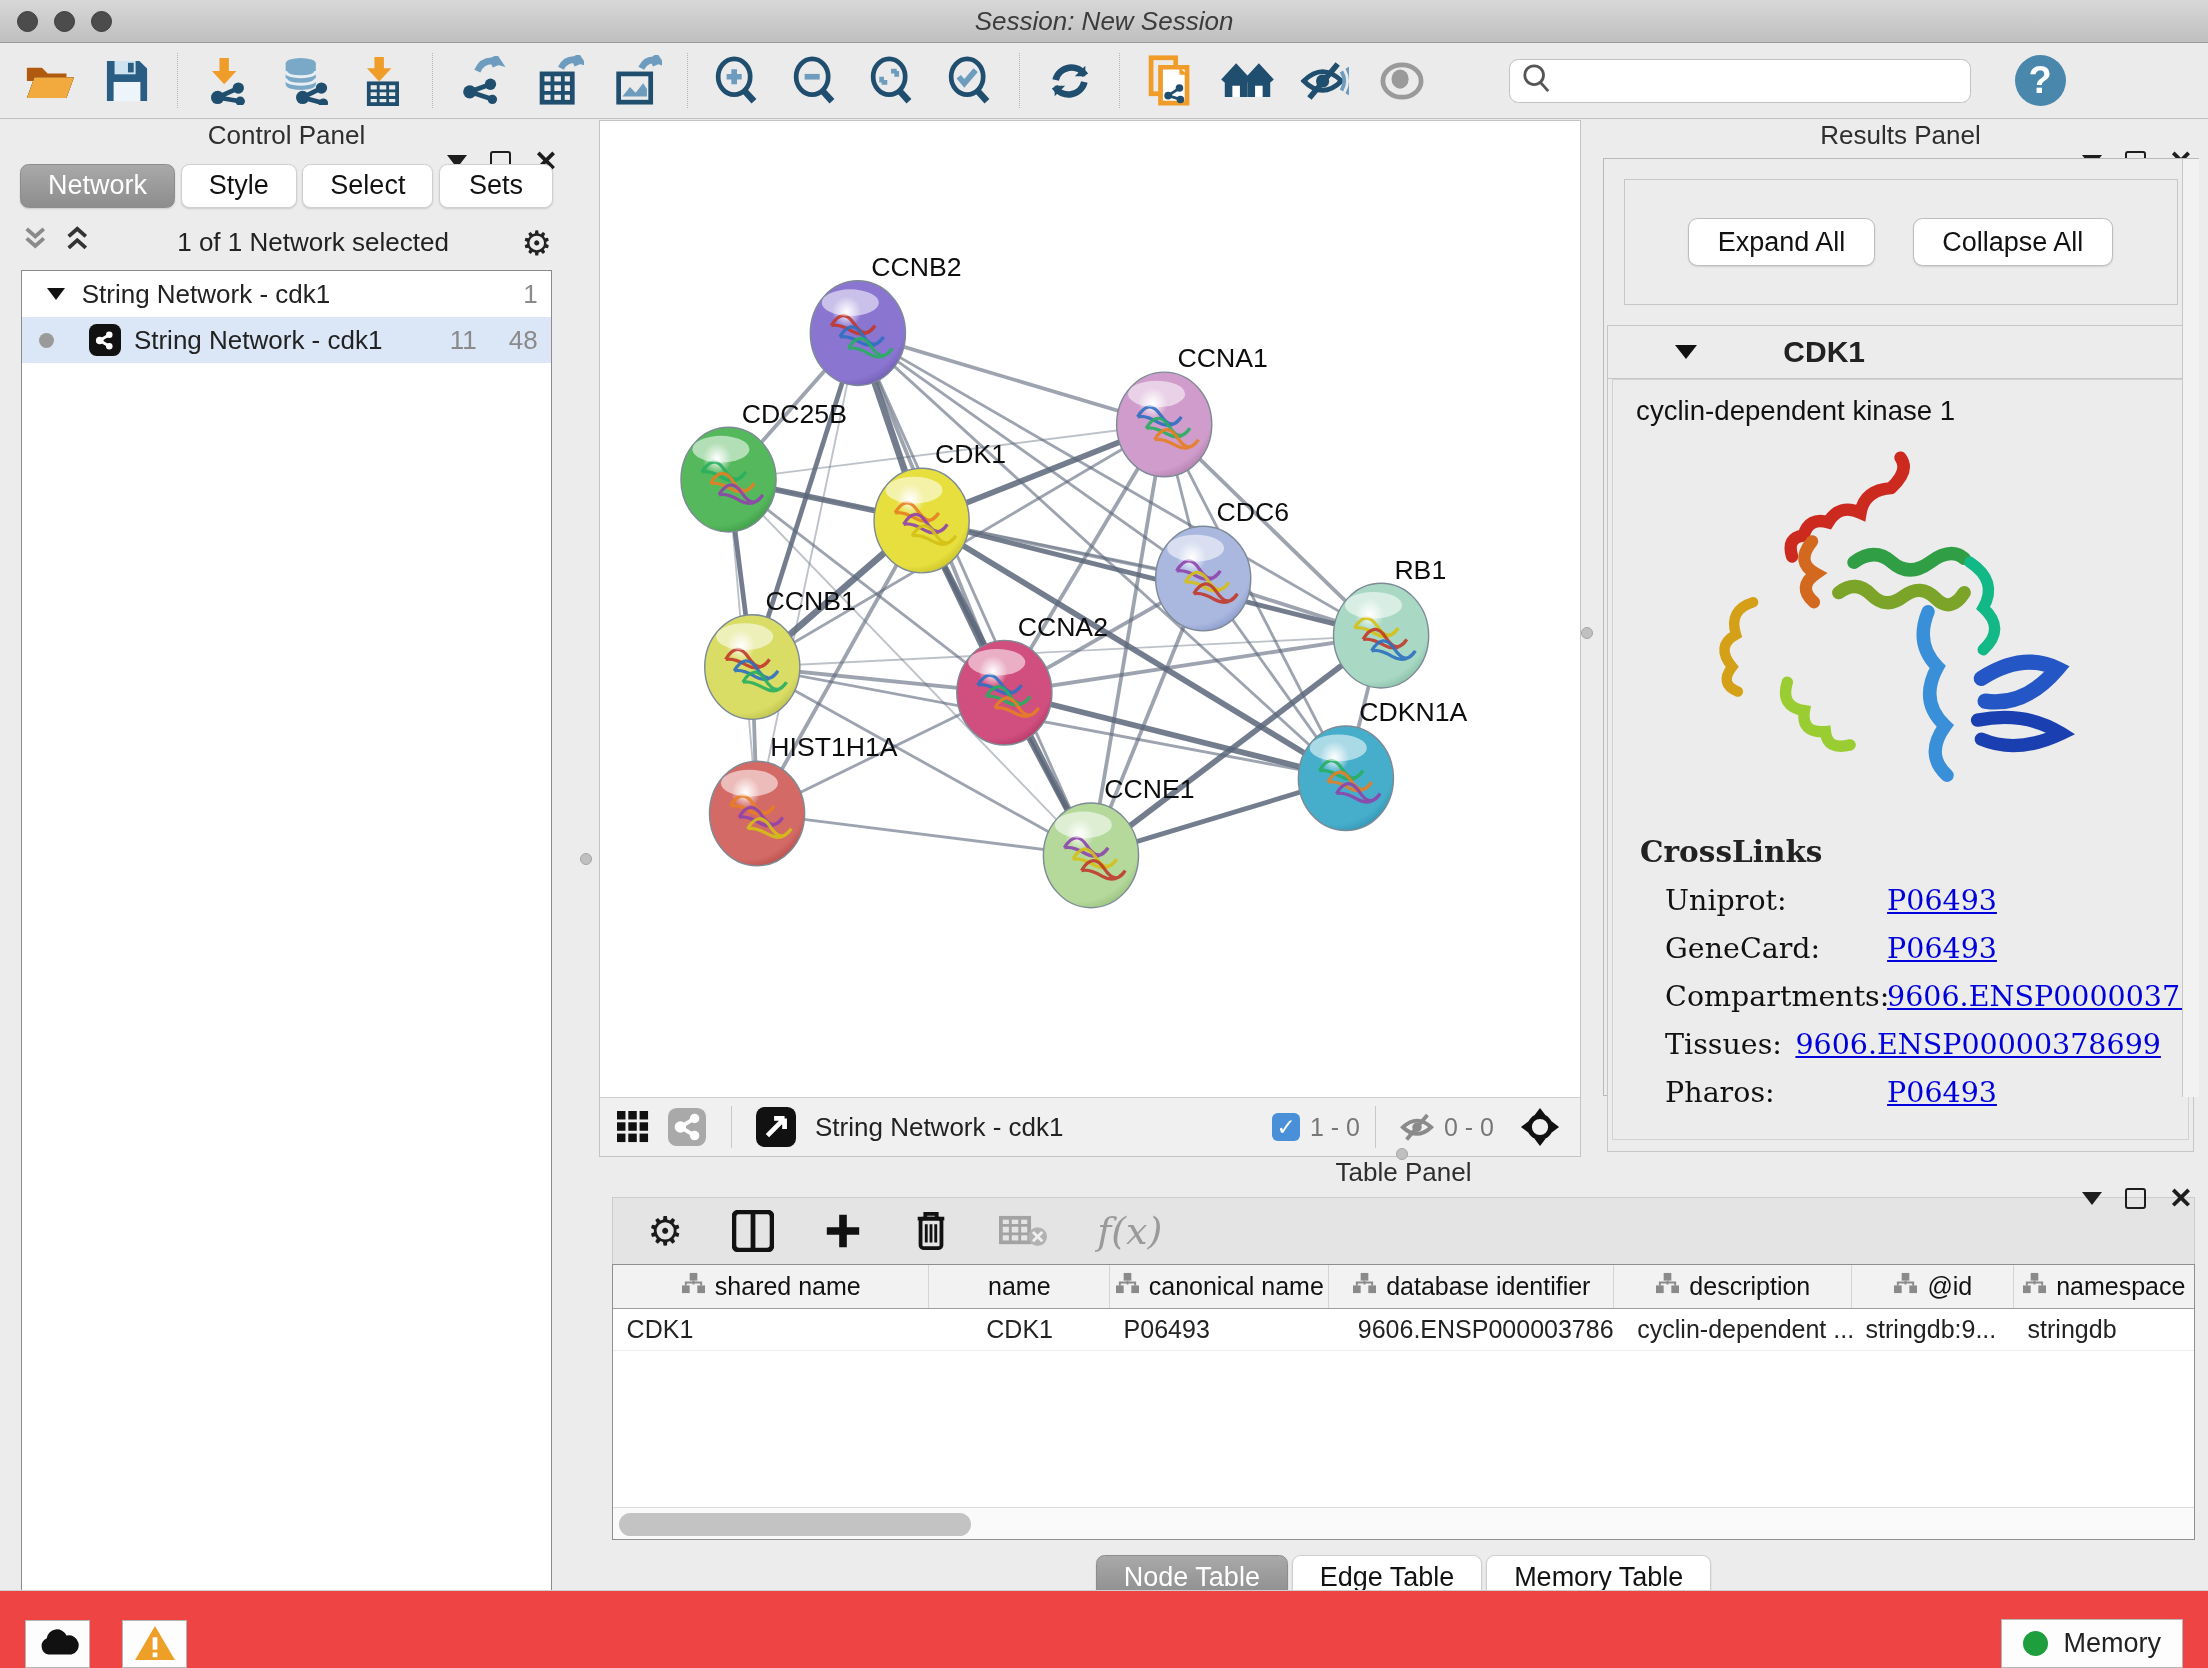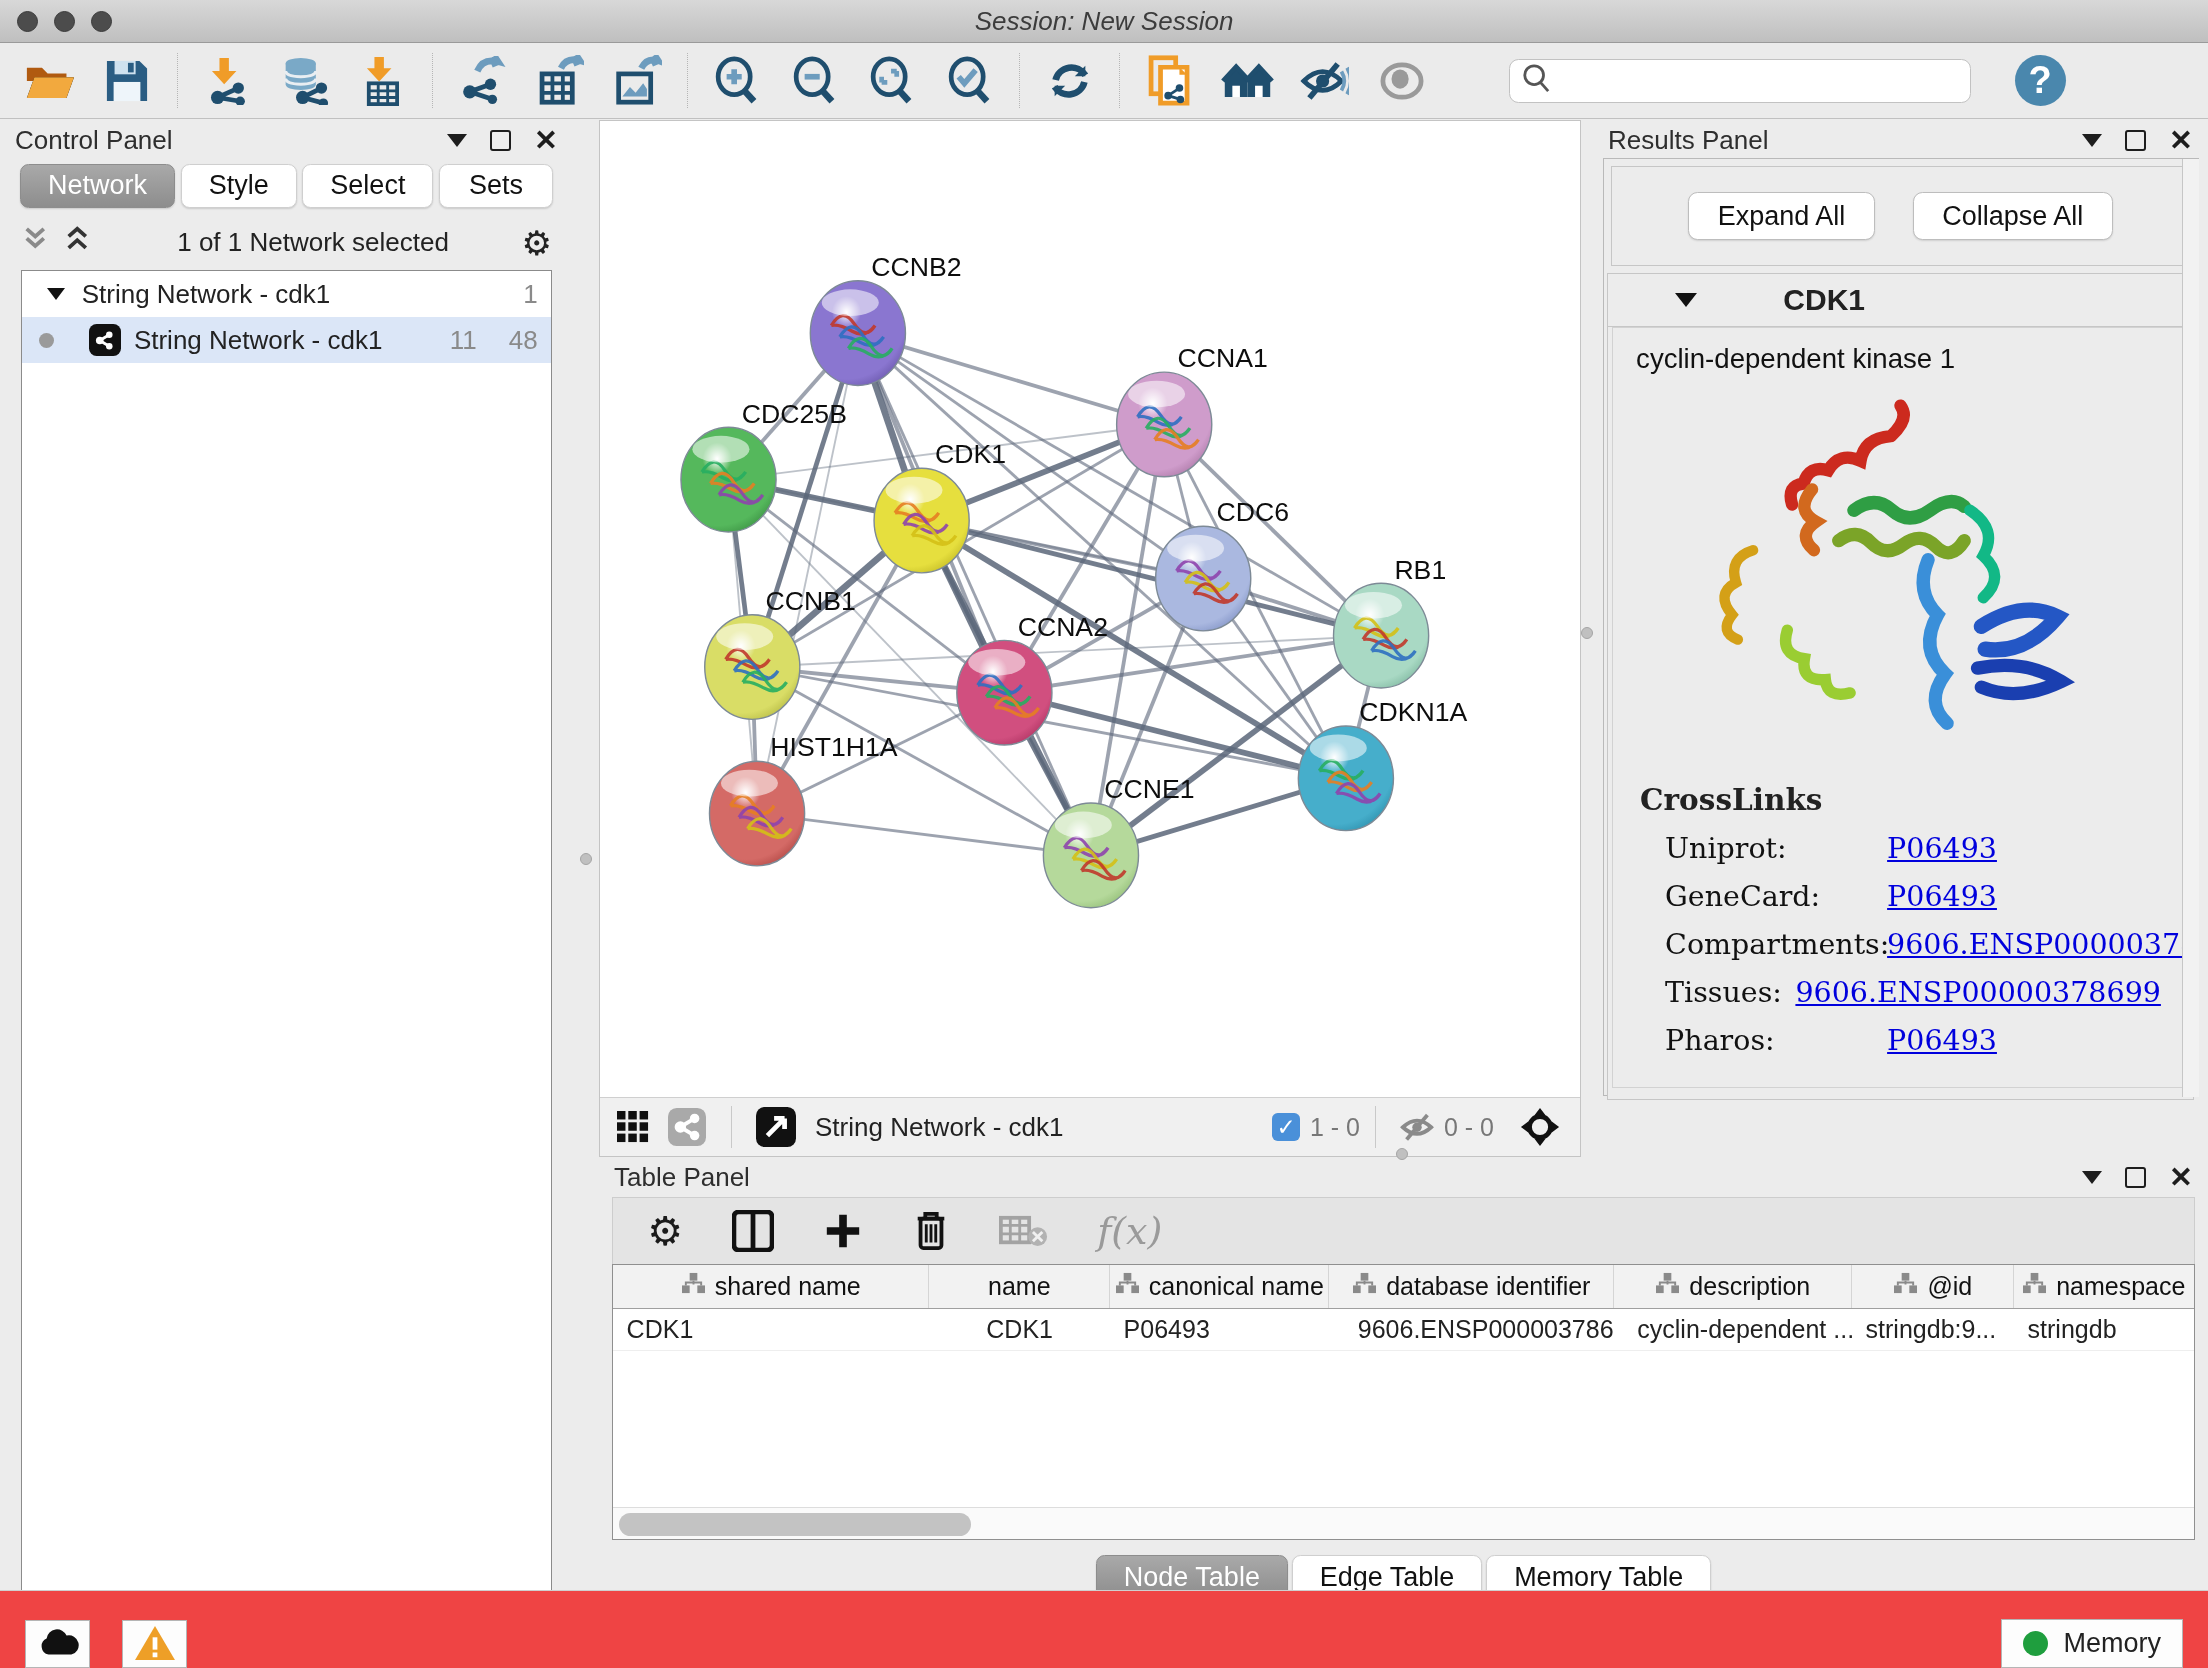"Control Panel" .panel-head { flex-direction: none -> column }
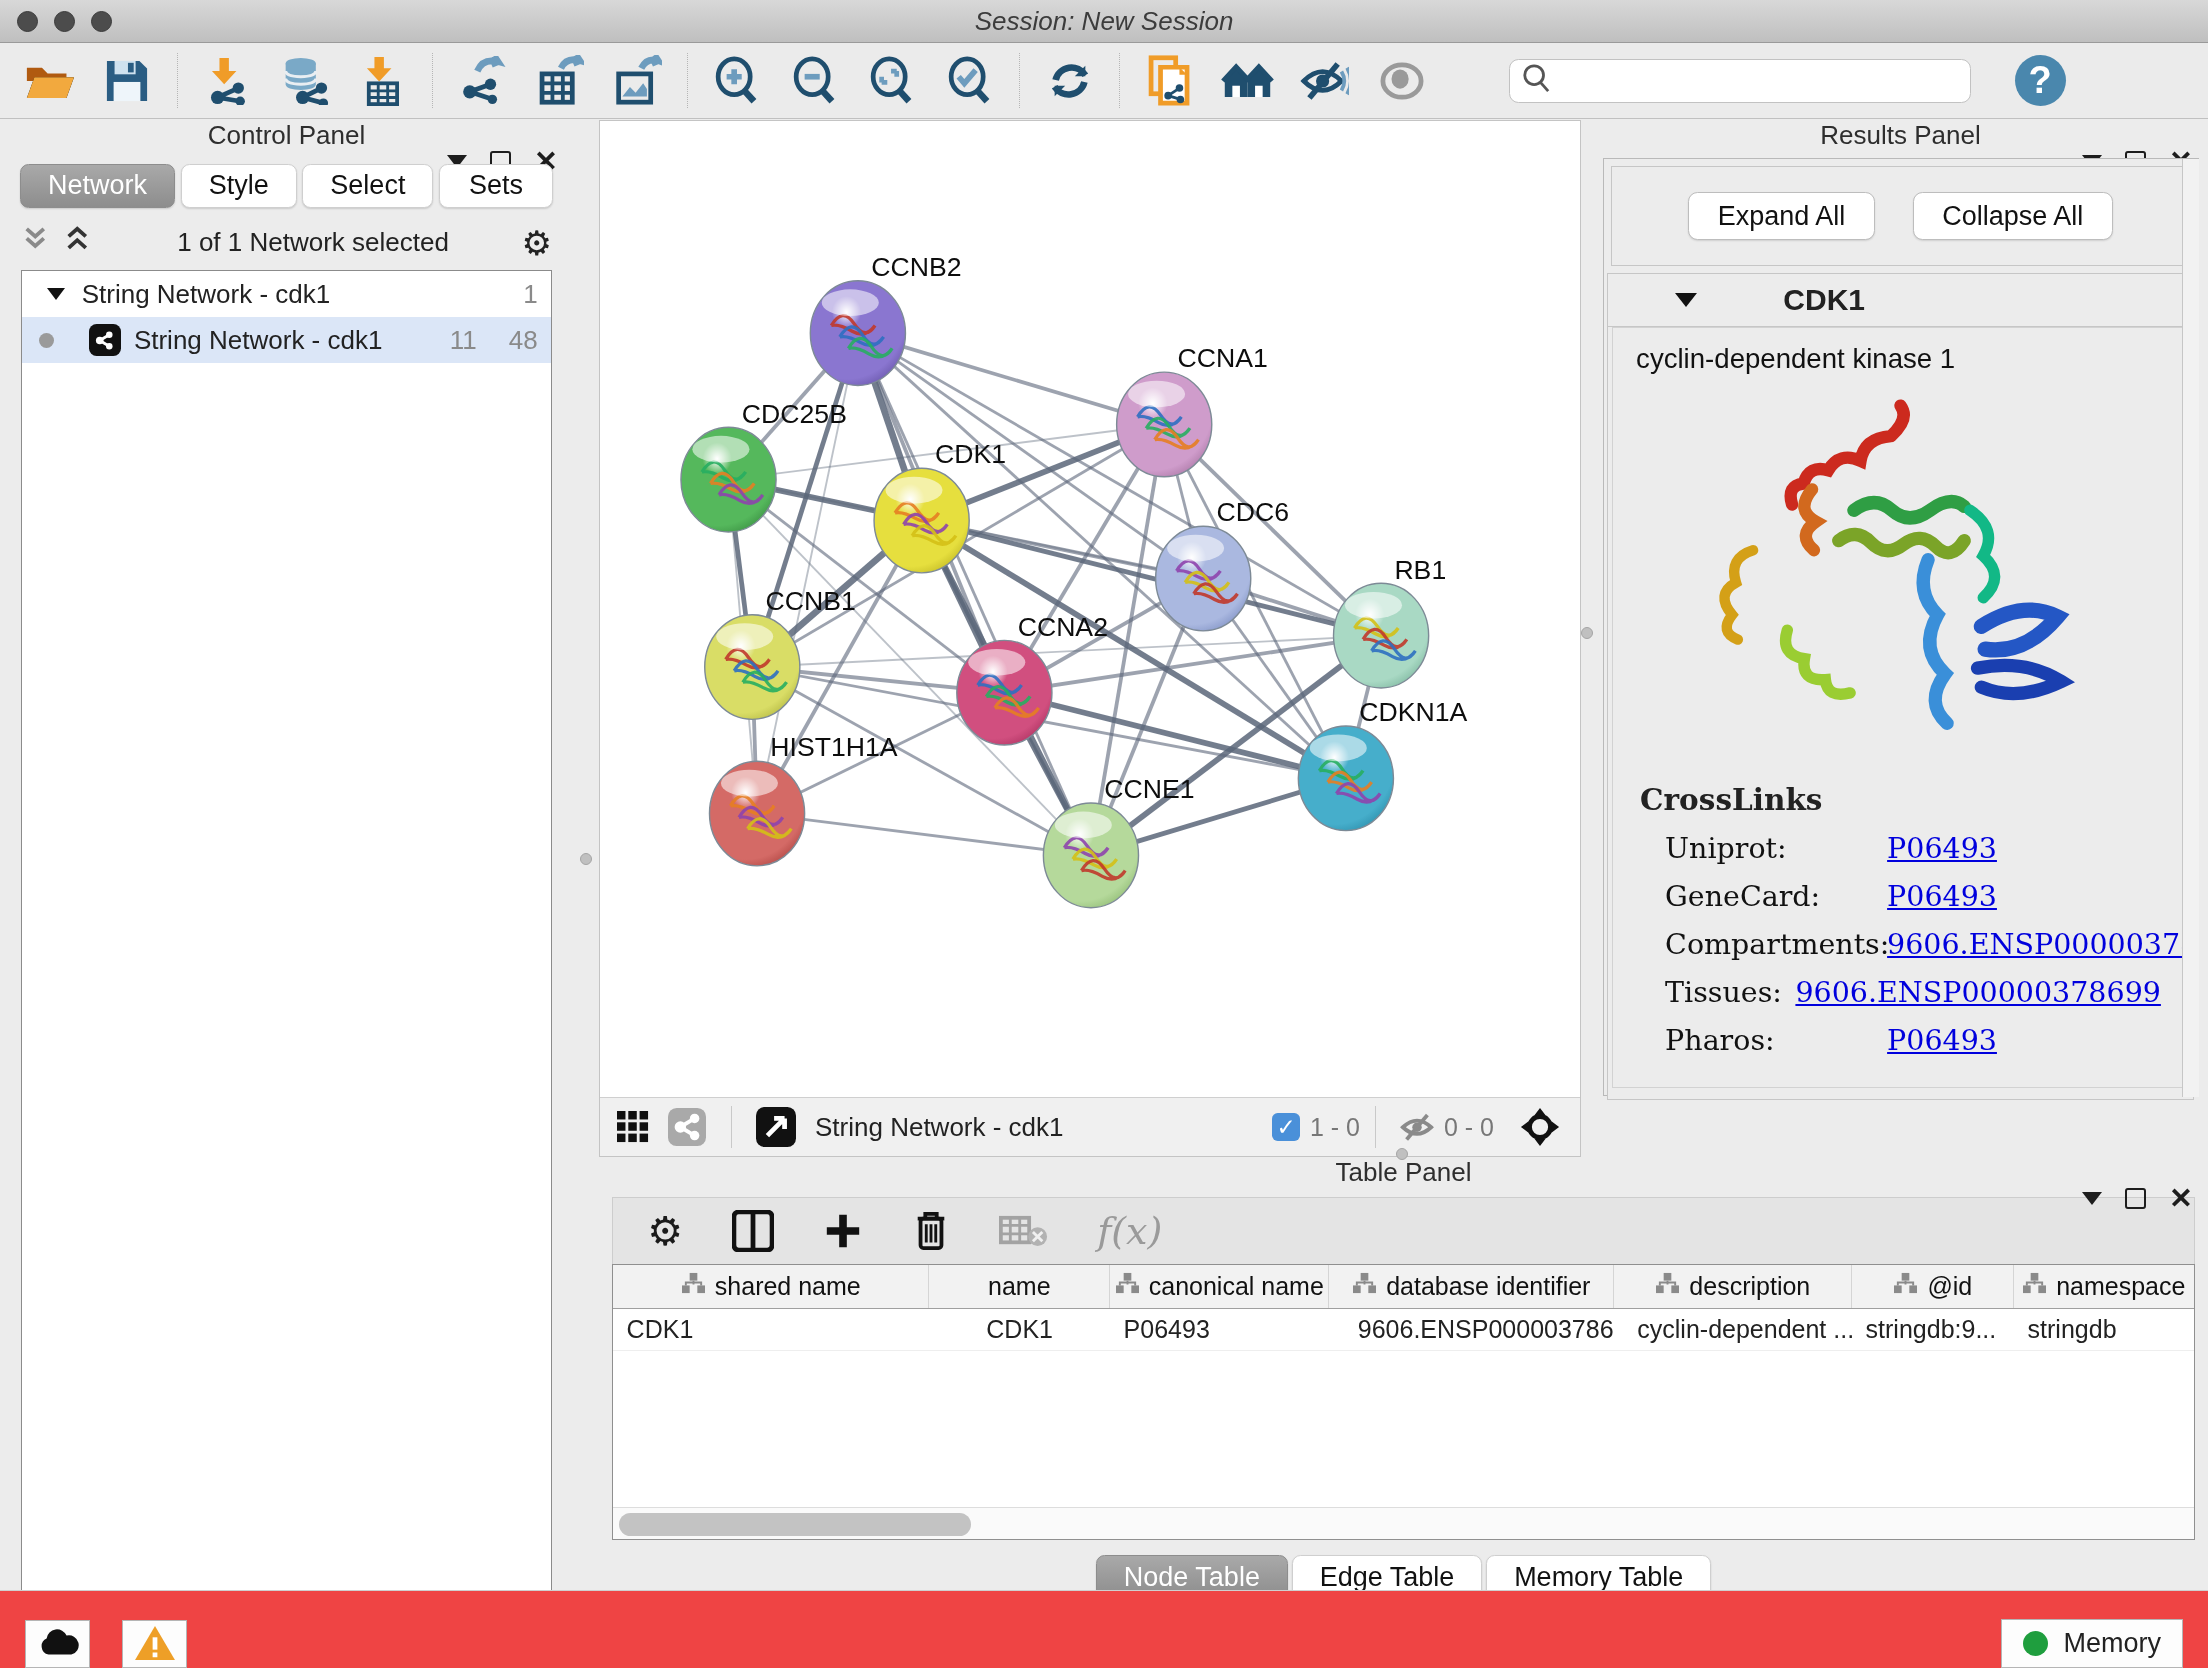"Expand All" .rp-buttons { margin: 7px -> 20px; padding: 25px 0 -> 38px 0 }
